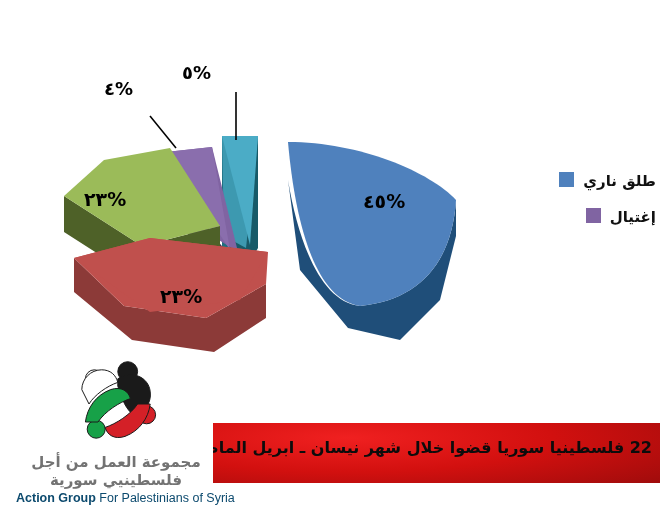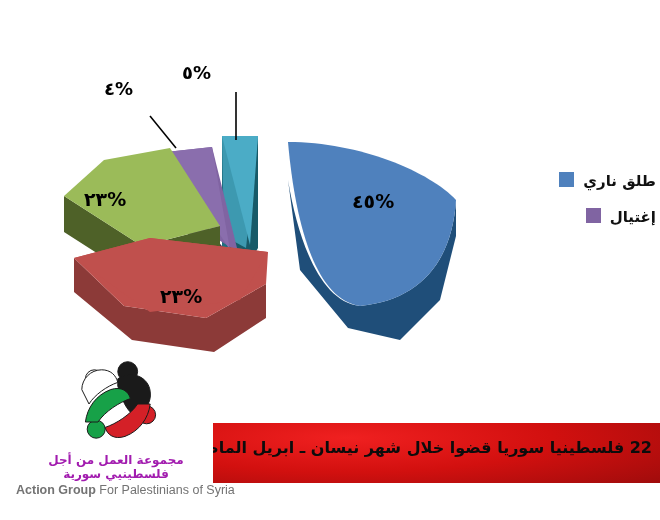"٤٥%" #pct-blue { left: 352px -> 363px }
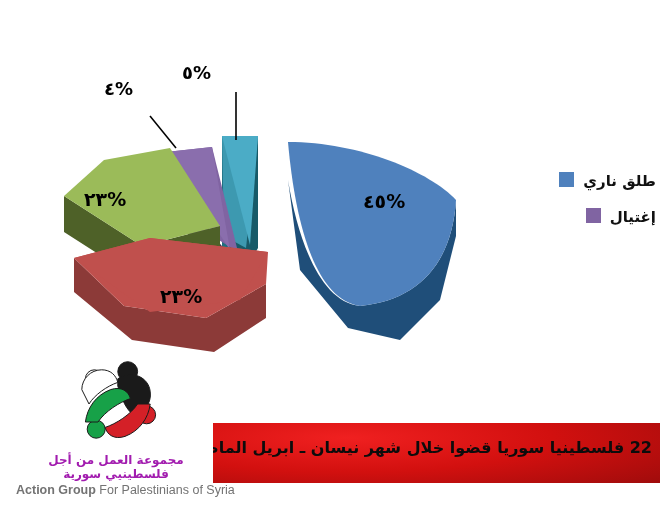"مجموعة العمل من أجل فلسطينيي" .logo-line-ar { color: #a21caf -> #737373; font-size: 12px -> 15px }
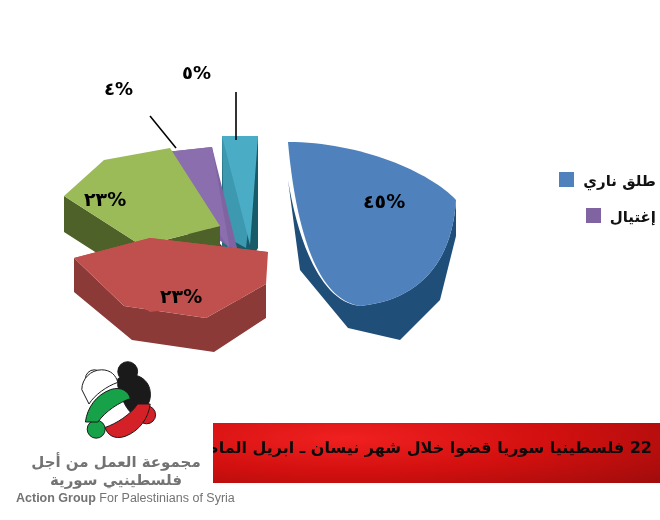"Action Group For Palestinians of" .logo-line-en { color: #737373 -> #0c4a6e }
